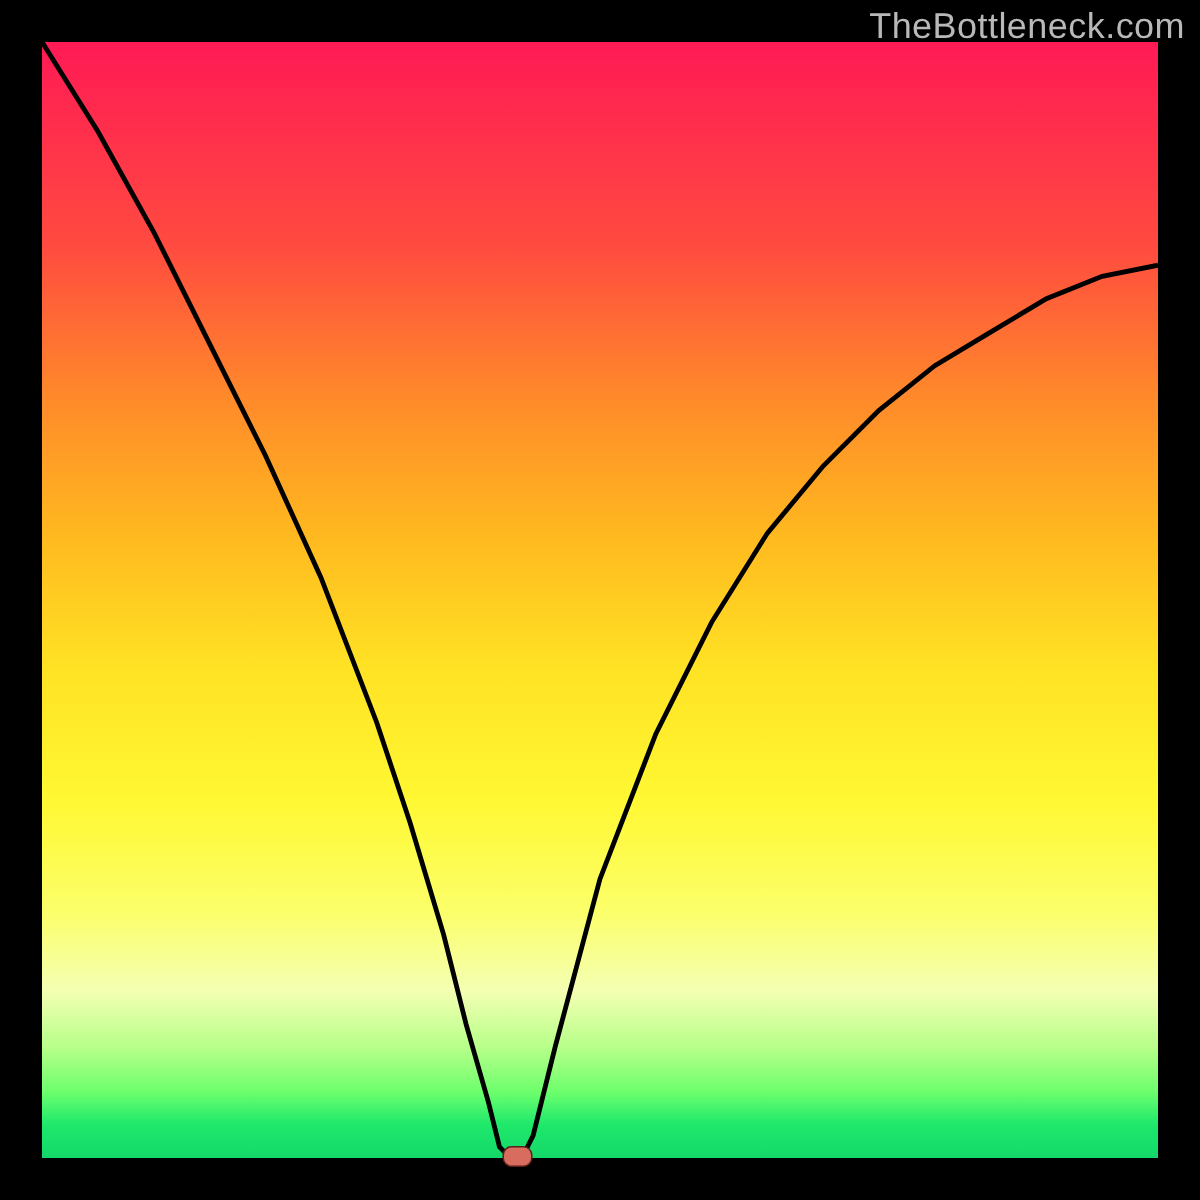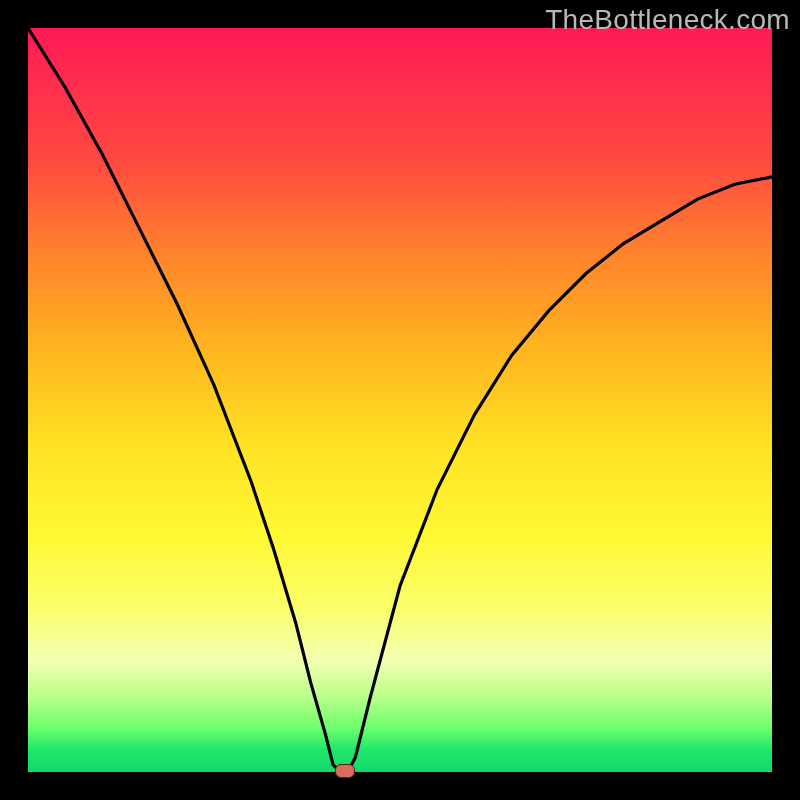"TheBottleneck.com" .watermark { font-size: 28px -> 24px }
